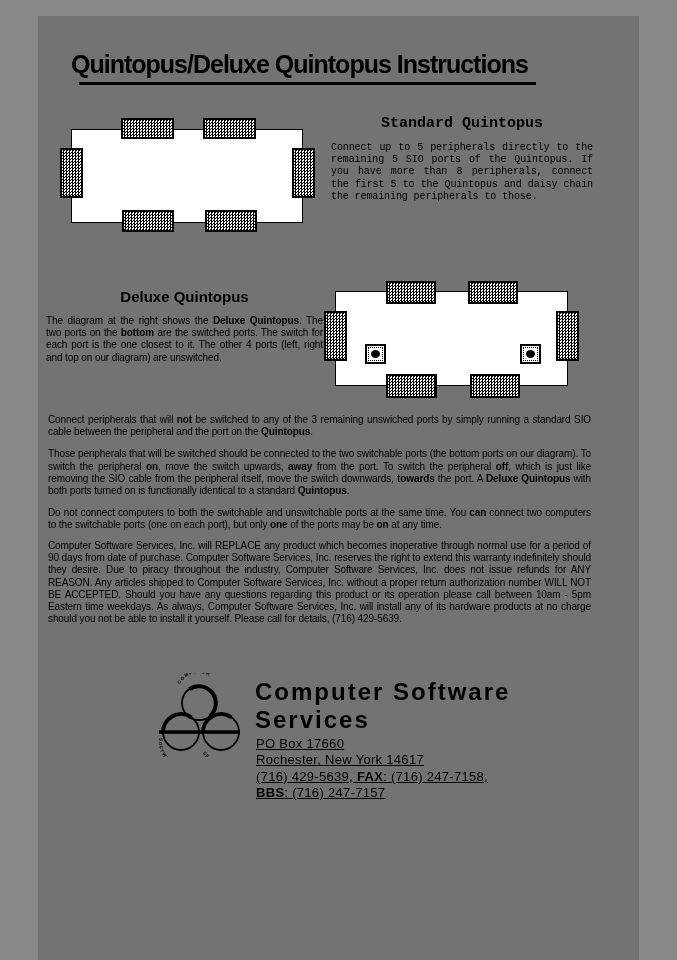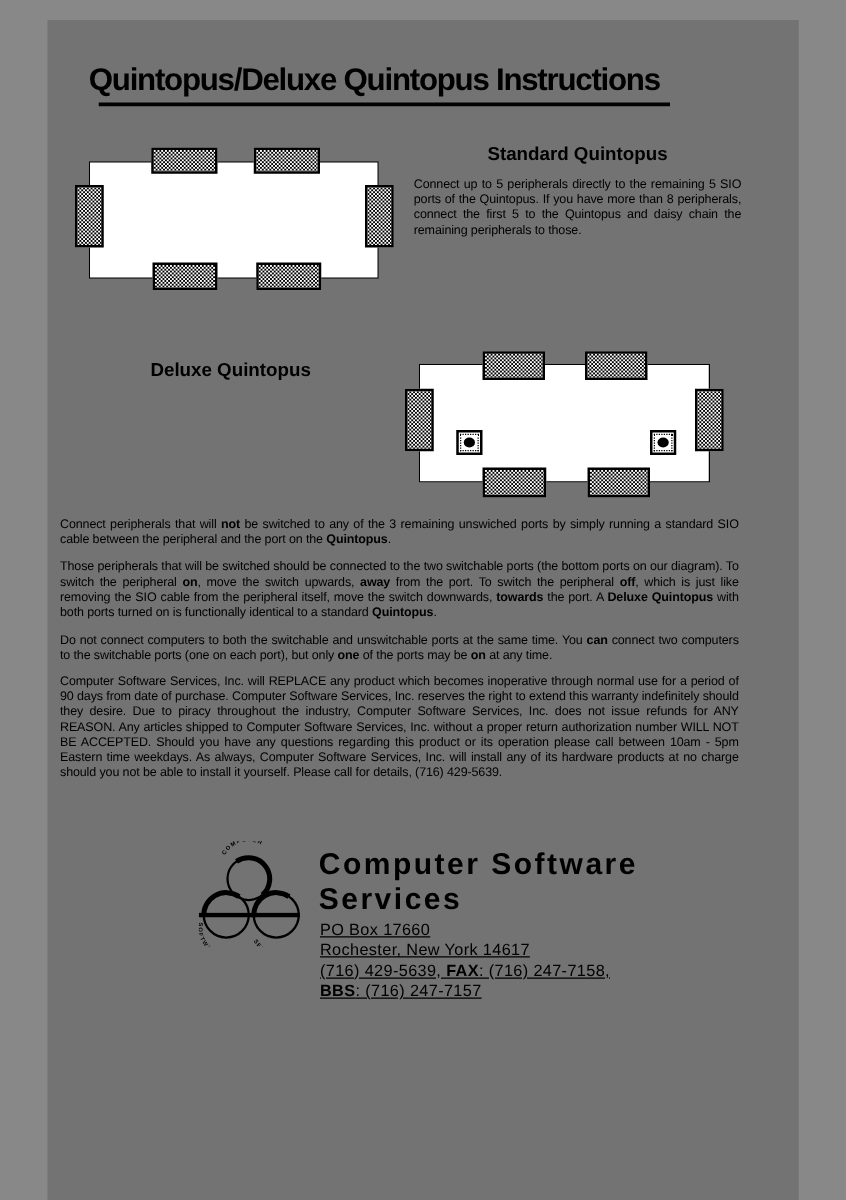"Standard Quintopus" .std-col { font-family: none -> Liberation Mono, monospace }
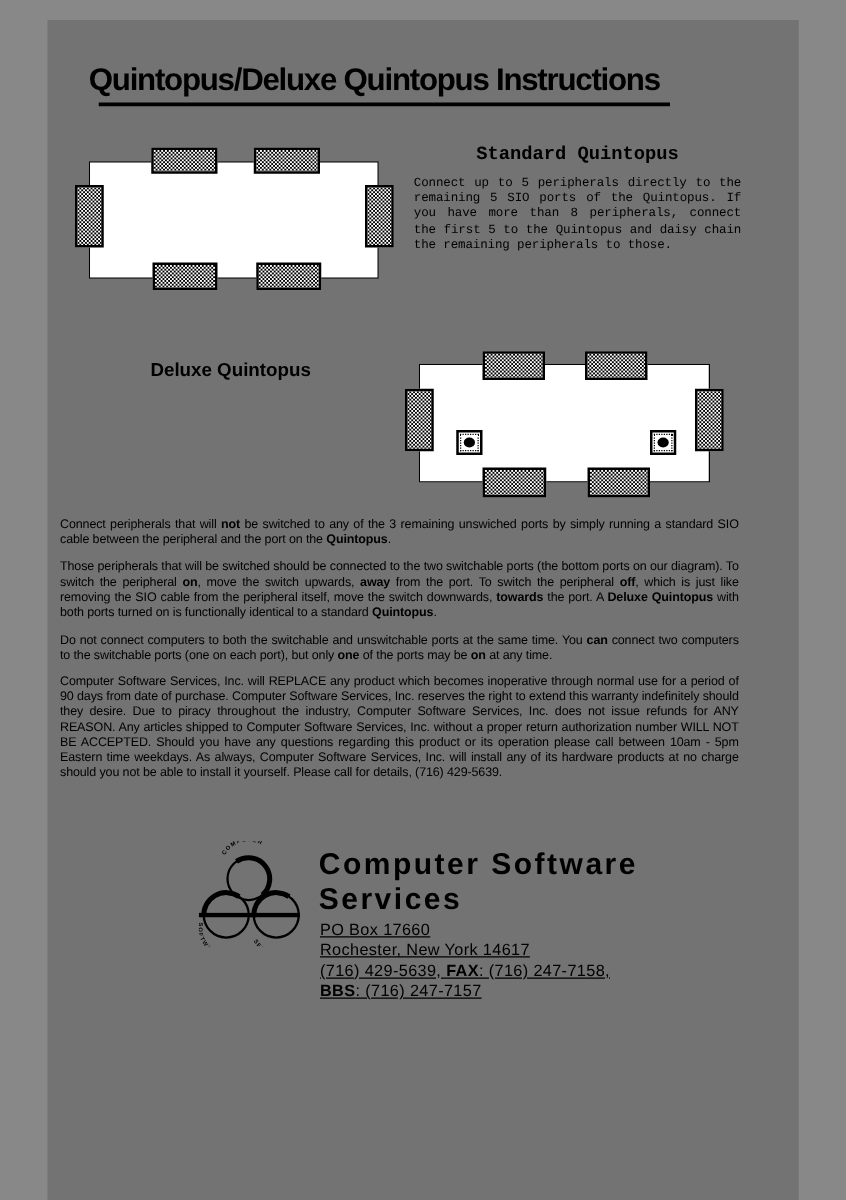"The diagram at the right" p.body { html: none -> <p>The diagram at the right shows the <b>Deluxe Quintopus</b>. The two ports on the <b>bottom</b> are the switched ports. The switch for each port is the one closest to it. The other 4 ports (left, right and top on our diagram) are unswitched.</p> }
